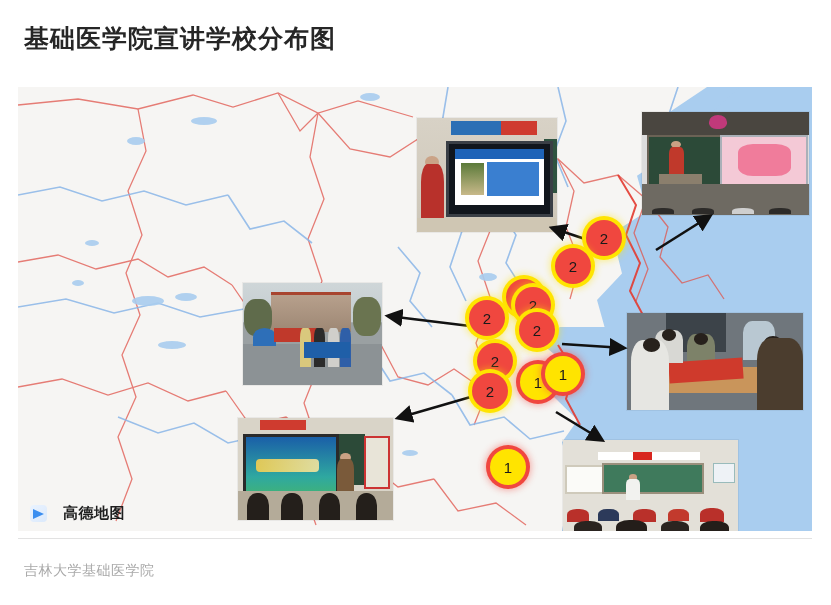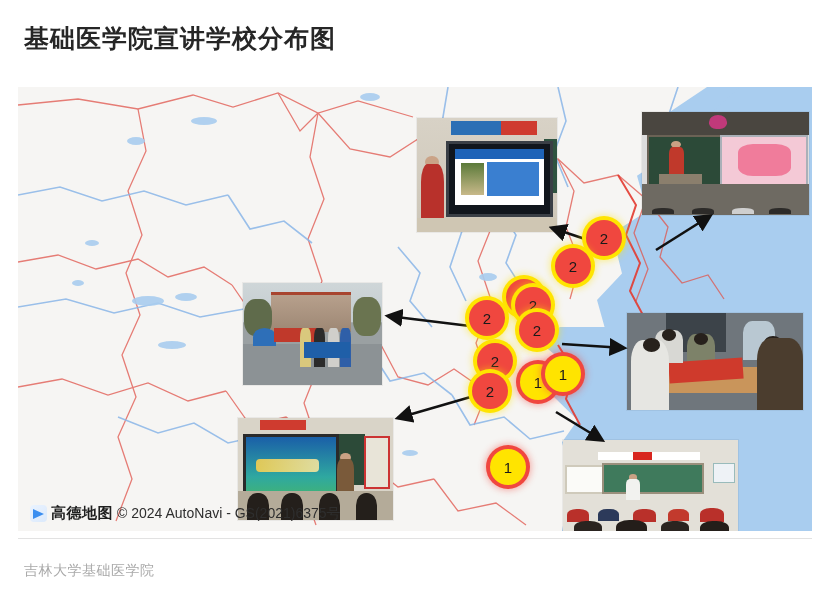"高德地图" #attribution { font-family: Liberation Sans, sans-serif -> Liberation Serif, serif; gap: 4px -> 16px }
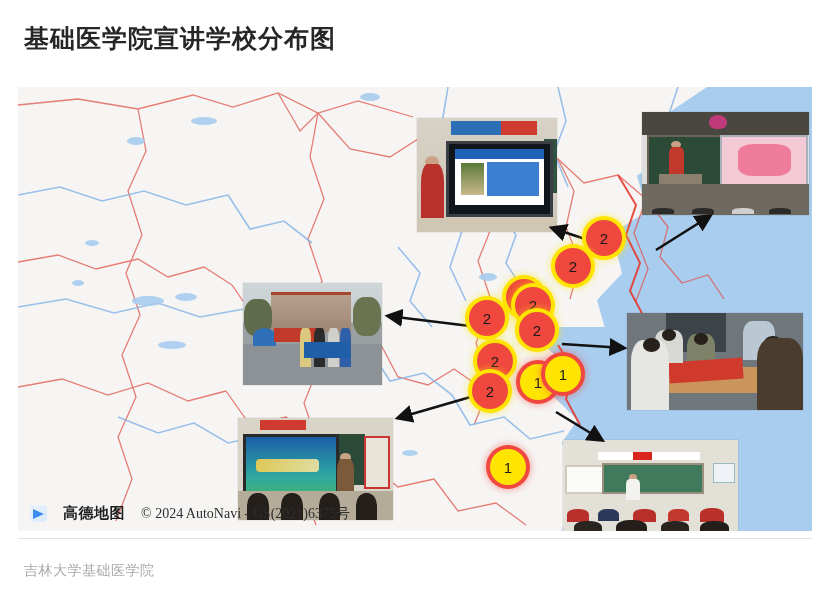"© 2024 AutoNavi - GS(2021)6375号" span { html: <span>© 2024 AutoNavi - GS(2021)6375号</span> -> none }
